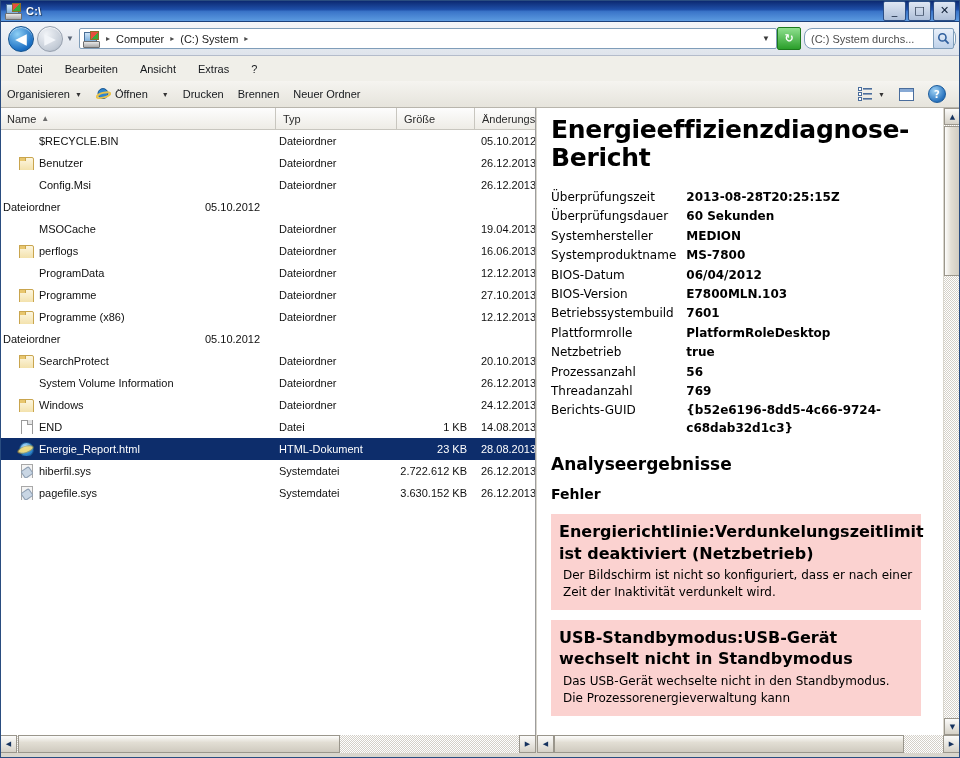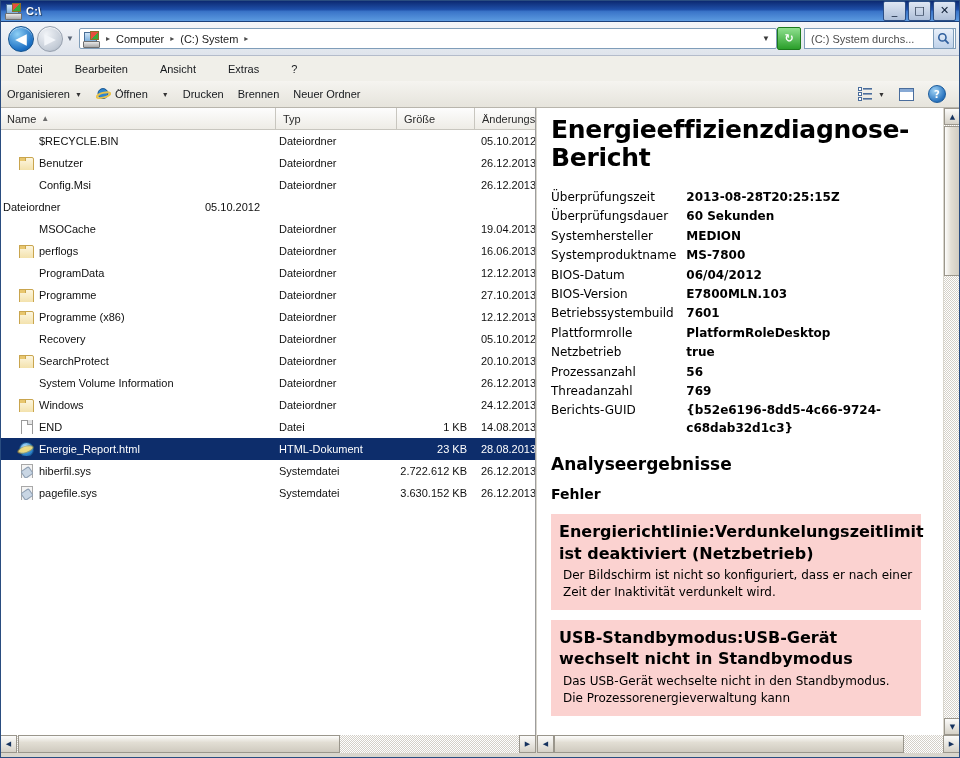"(C:) System durchs..." .searchbox { border-radius: 0 -> 8px }
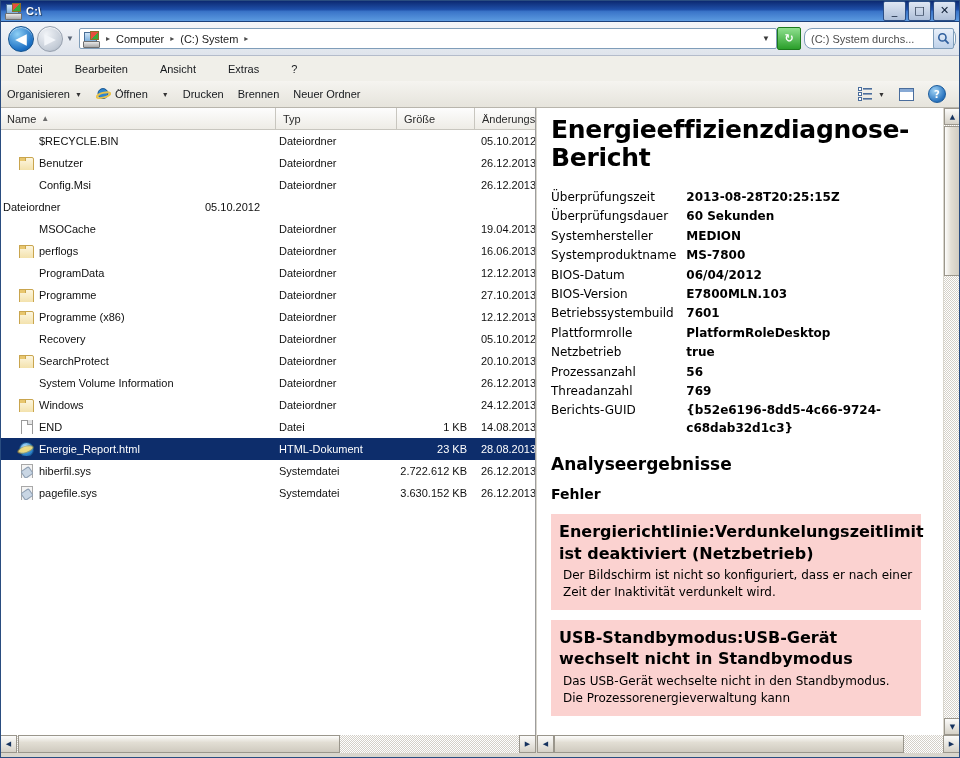"Bearbeiten" .menuitem { margin-left: 16px -> 6px }
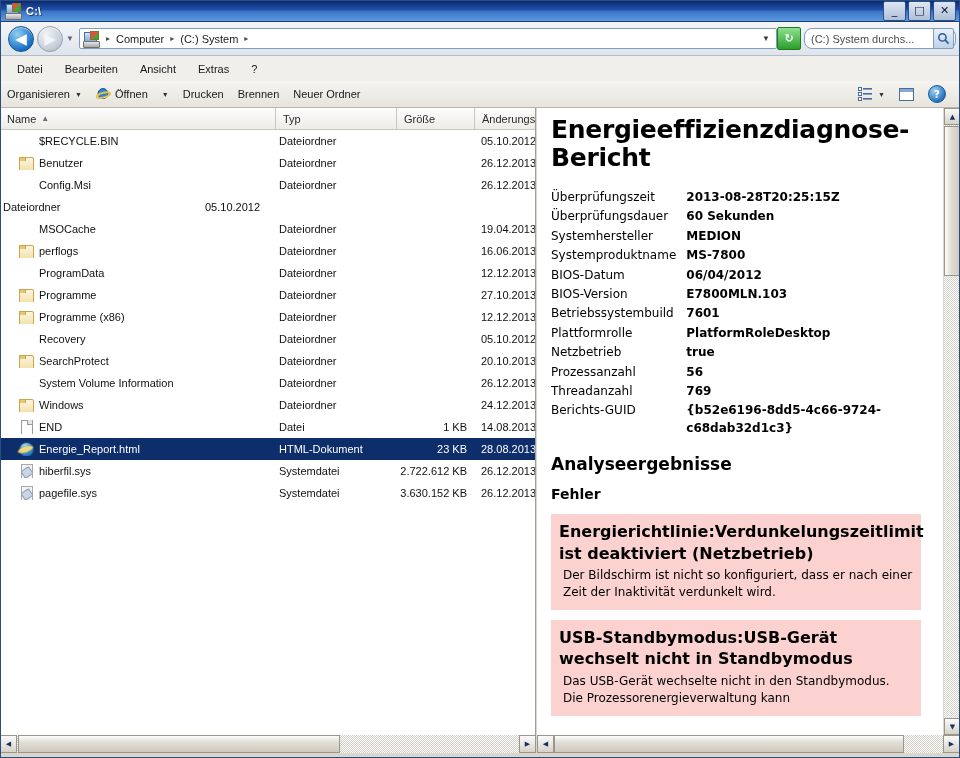"Recovery" div.cell-name { html: <div> <span></span> <span>Recovery</span> </div> -> none }
